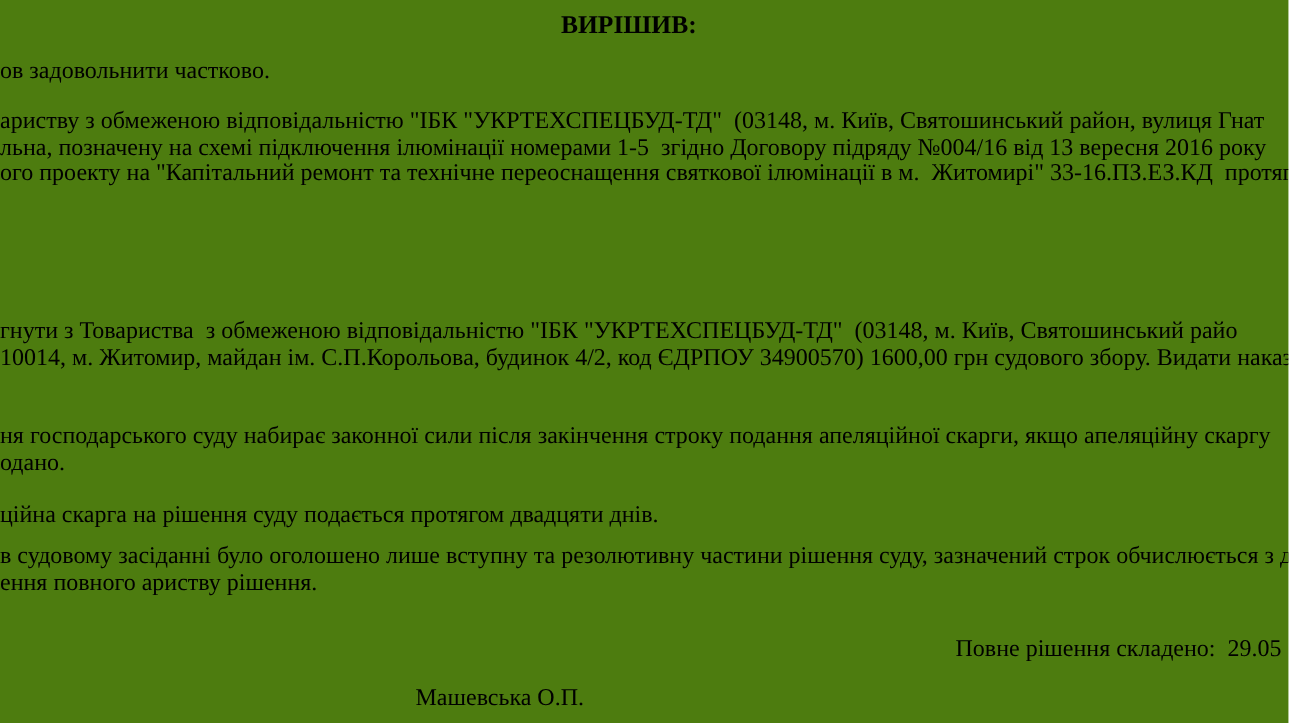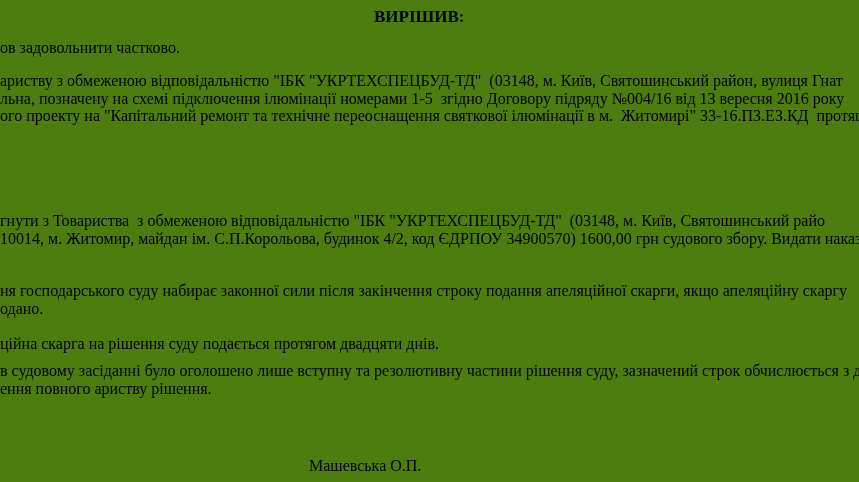"Повне рішення складено: 29.05" div.date-line { html: none -> <div>Повне рішення складено: 29.05</div> }
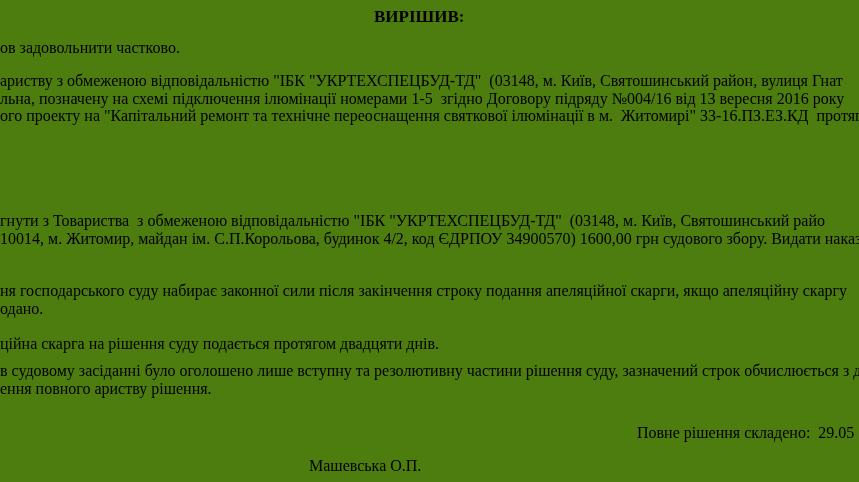"Машевська О.П." .signature { margin-left: 32px -> none }
